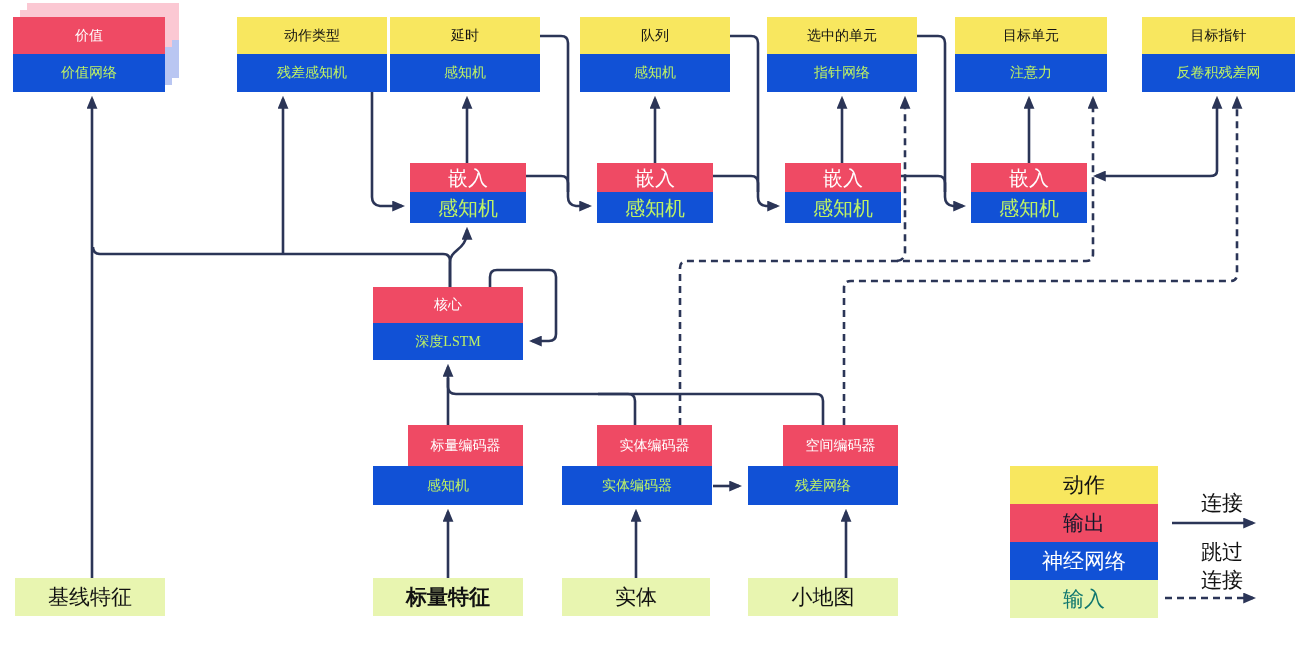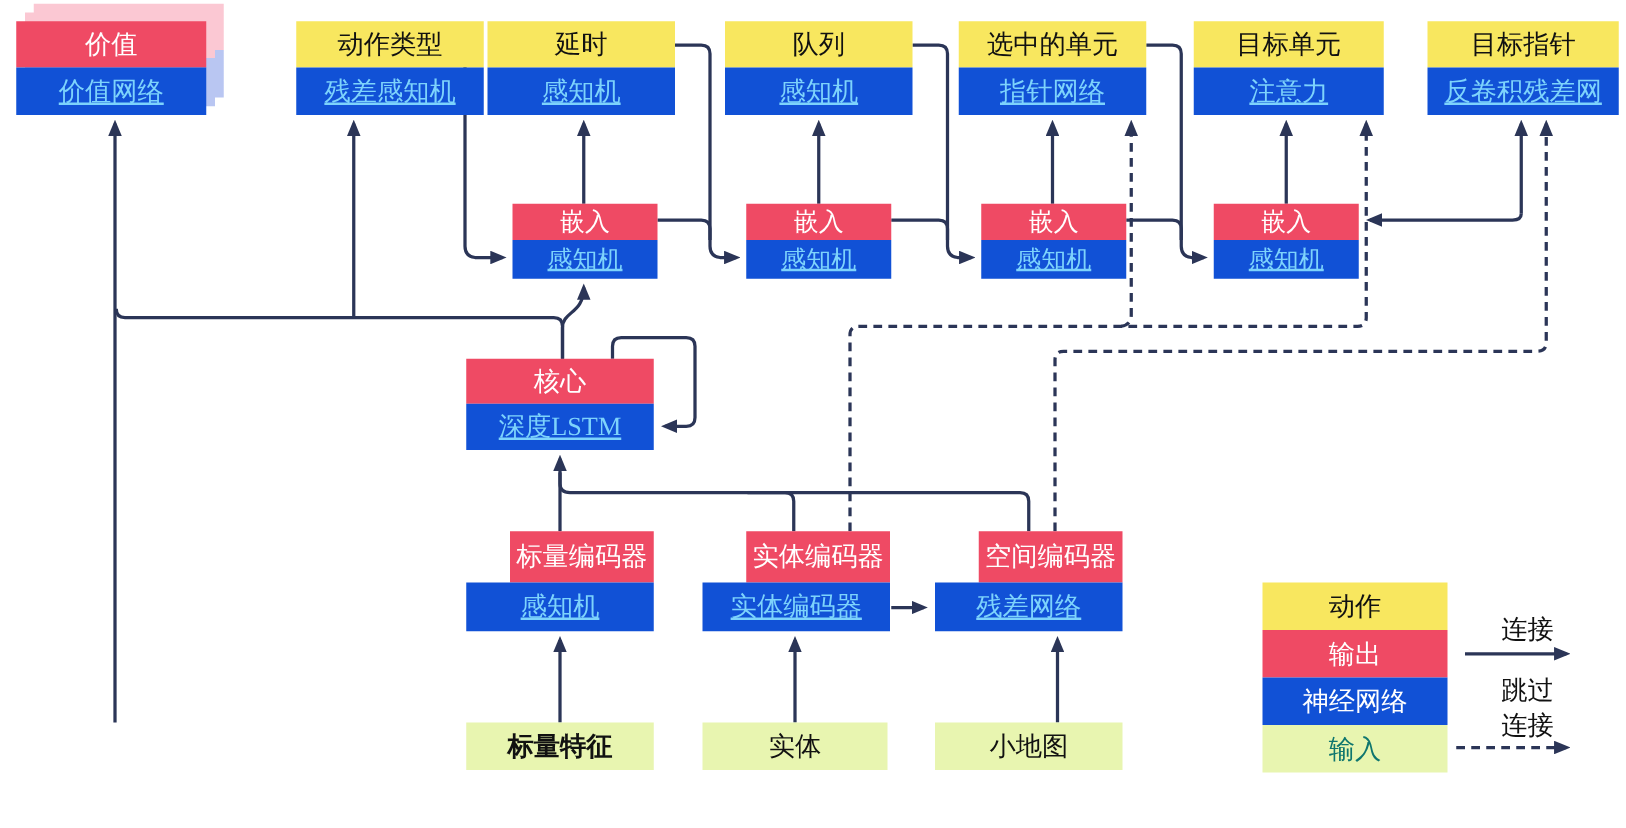"价值" .part { font-size: 21px -> 14px }
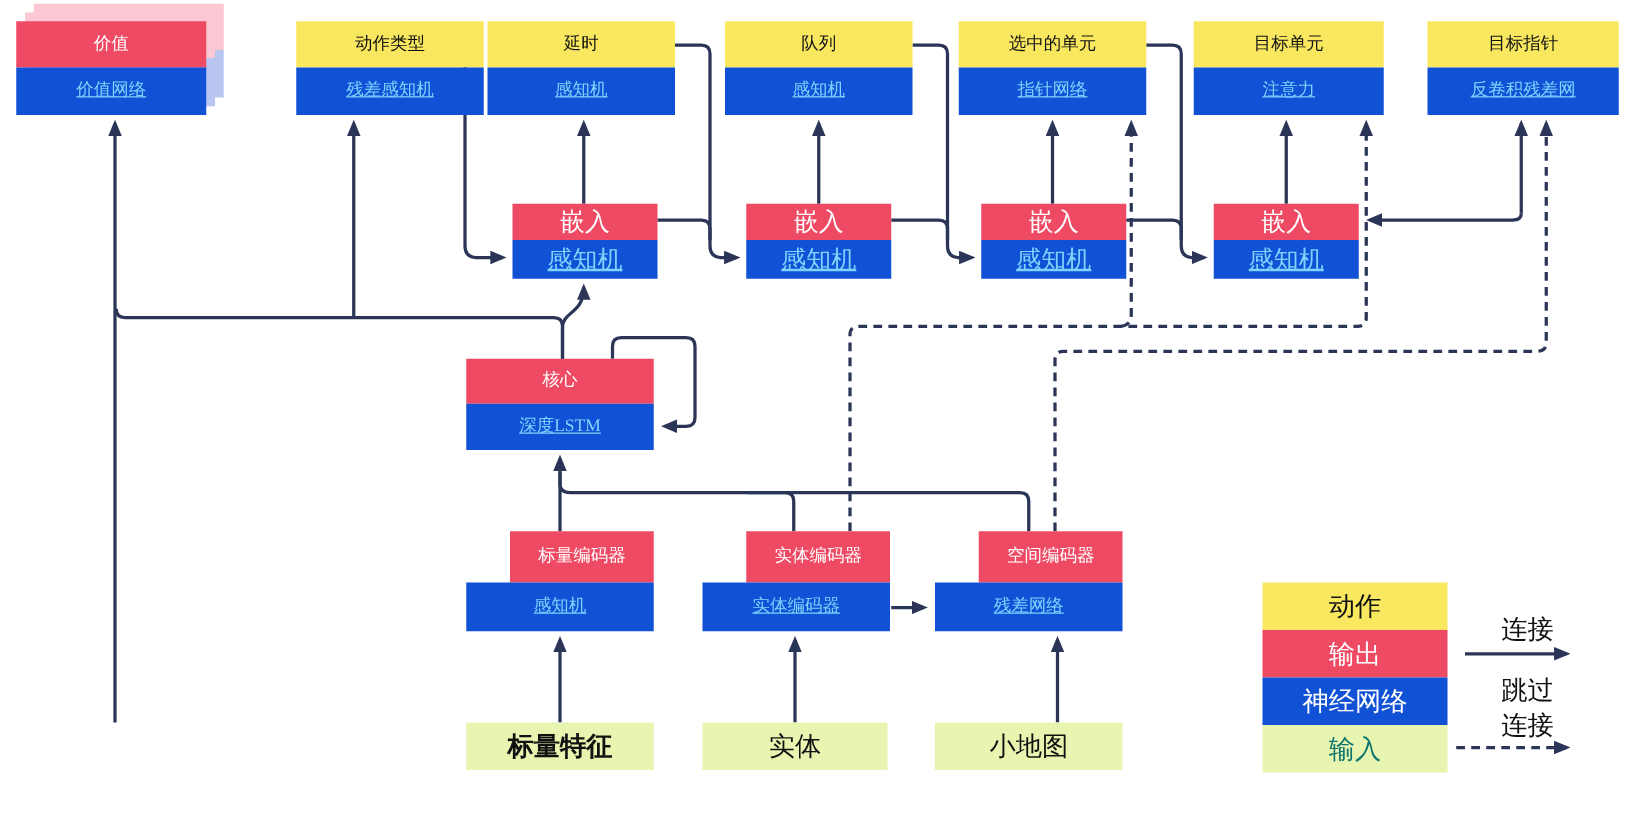"价值网络" .part.blue { color: #7dd3fc -> #bef264; text-decoration: underline -> none }
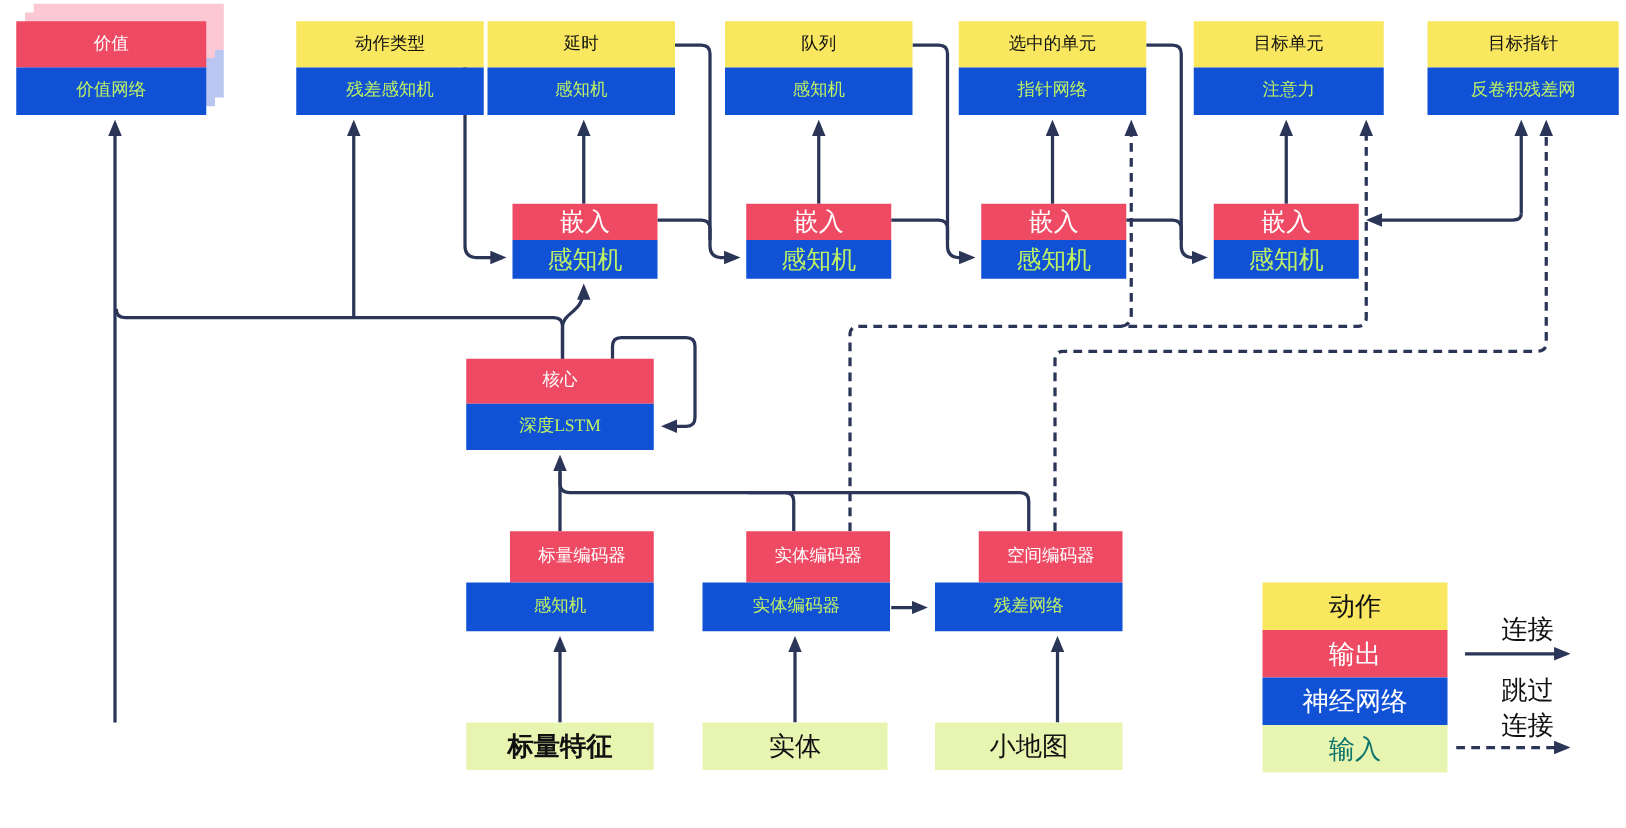"输出" div.lrow { color: #ffffff -> #0f172a }
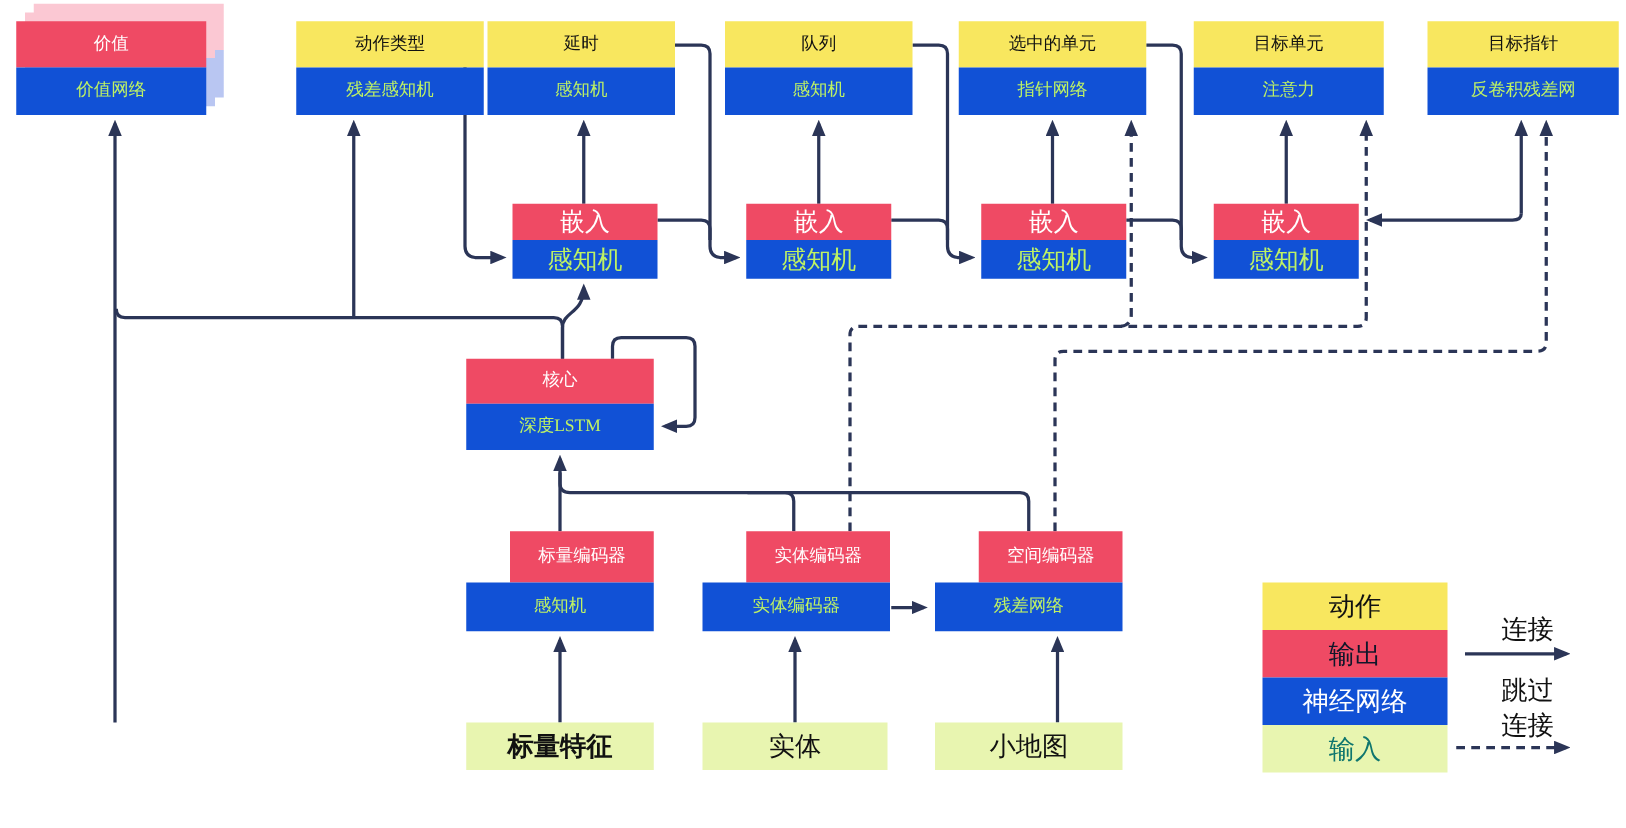"基线特征" div.input { html: none -> <div>基线特征</div> }
